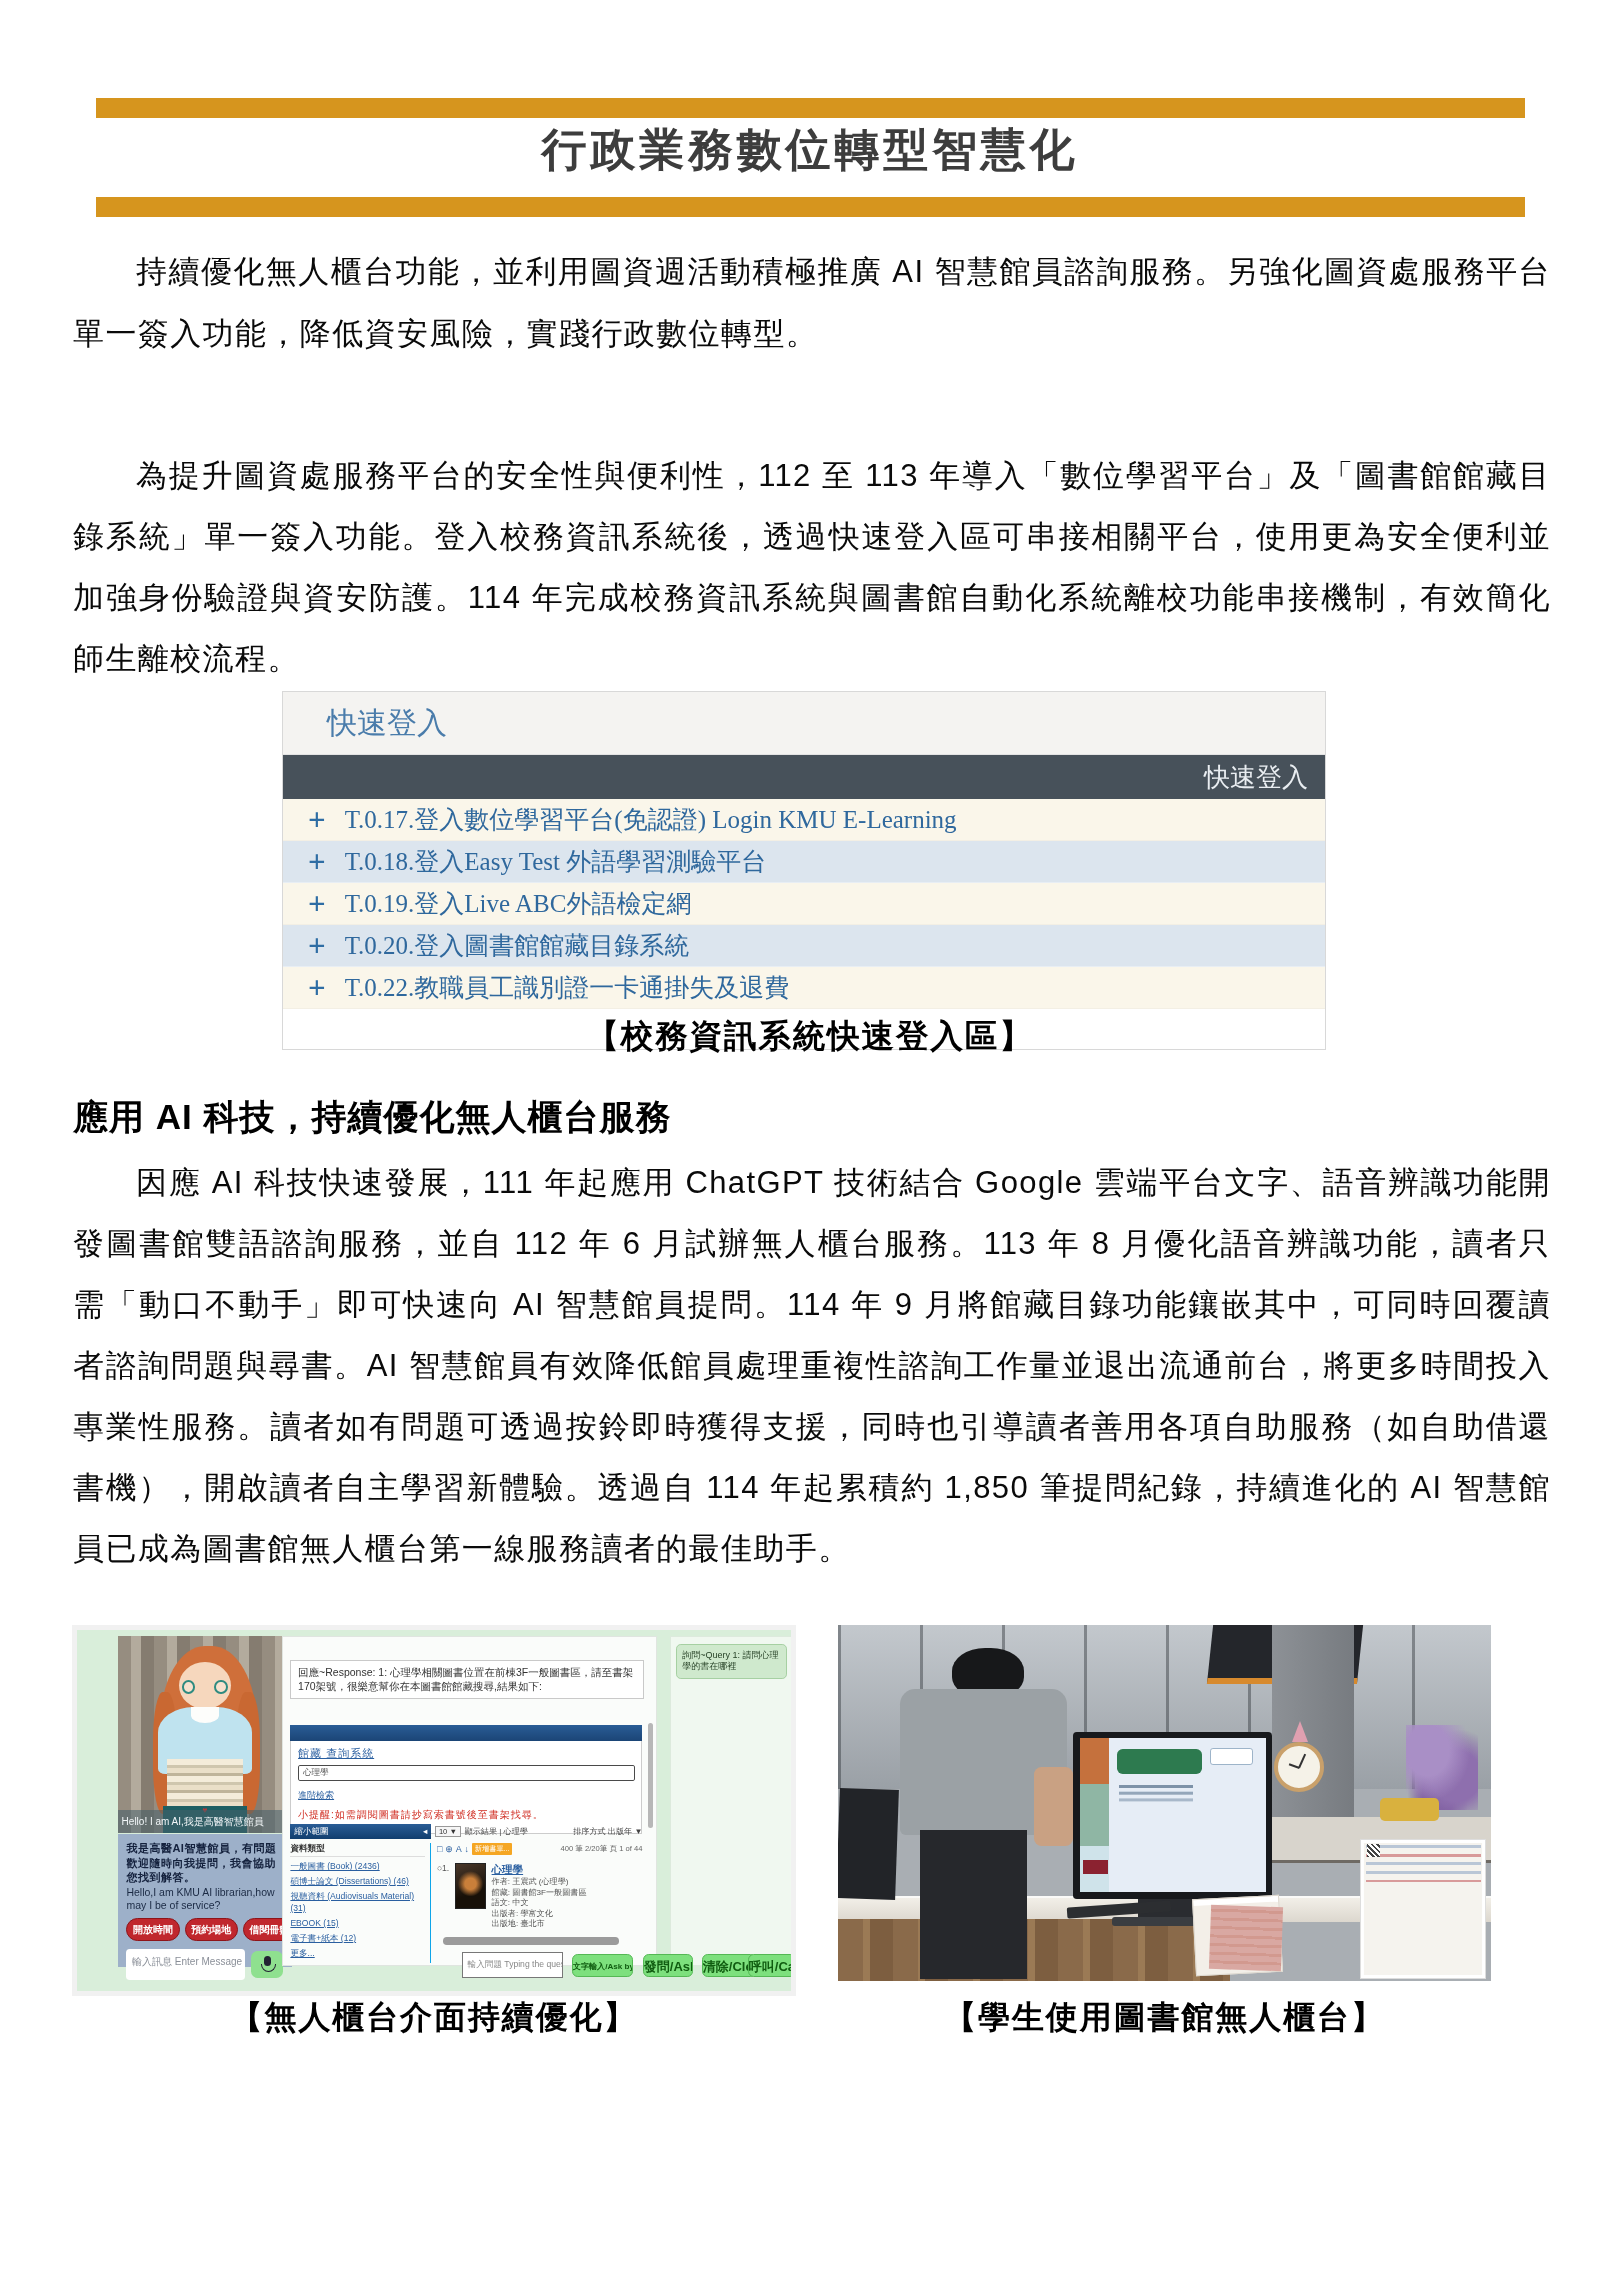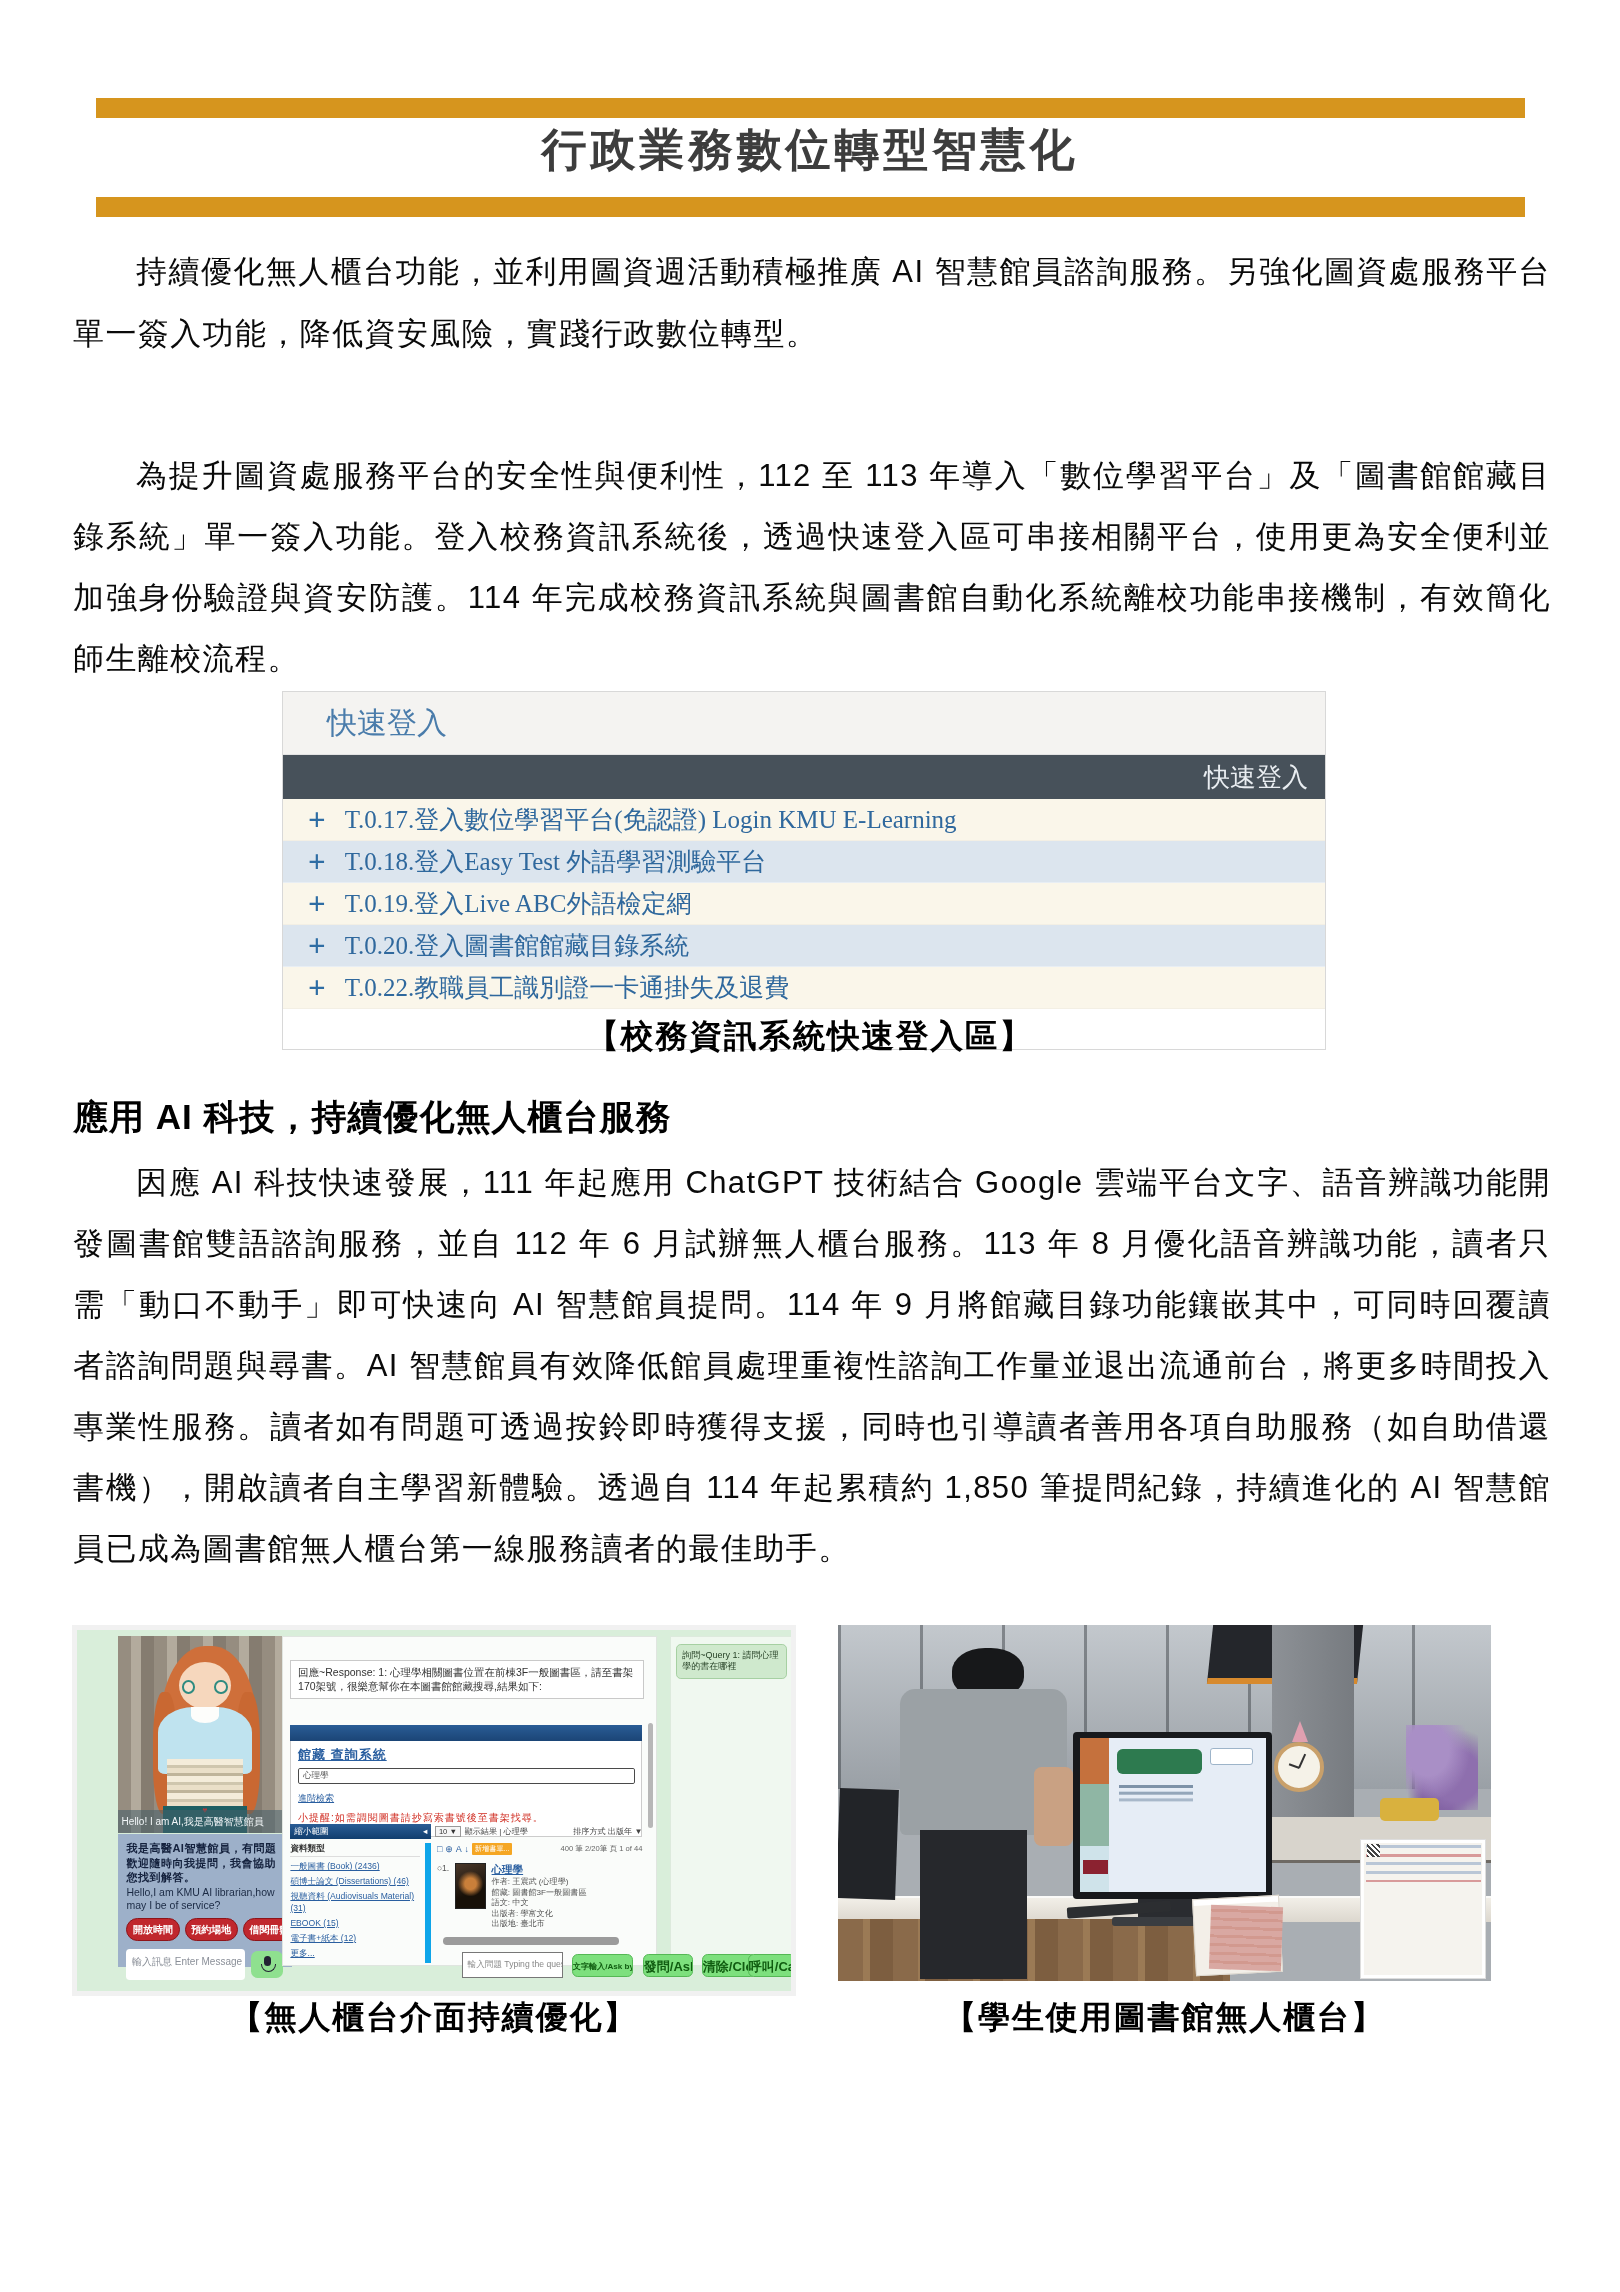"館藏 查詢系統" .cat-link { font-size: 13px -> 11px; font-weight: bold -> none }
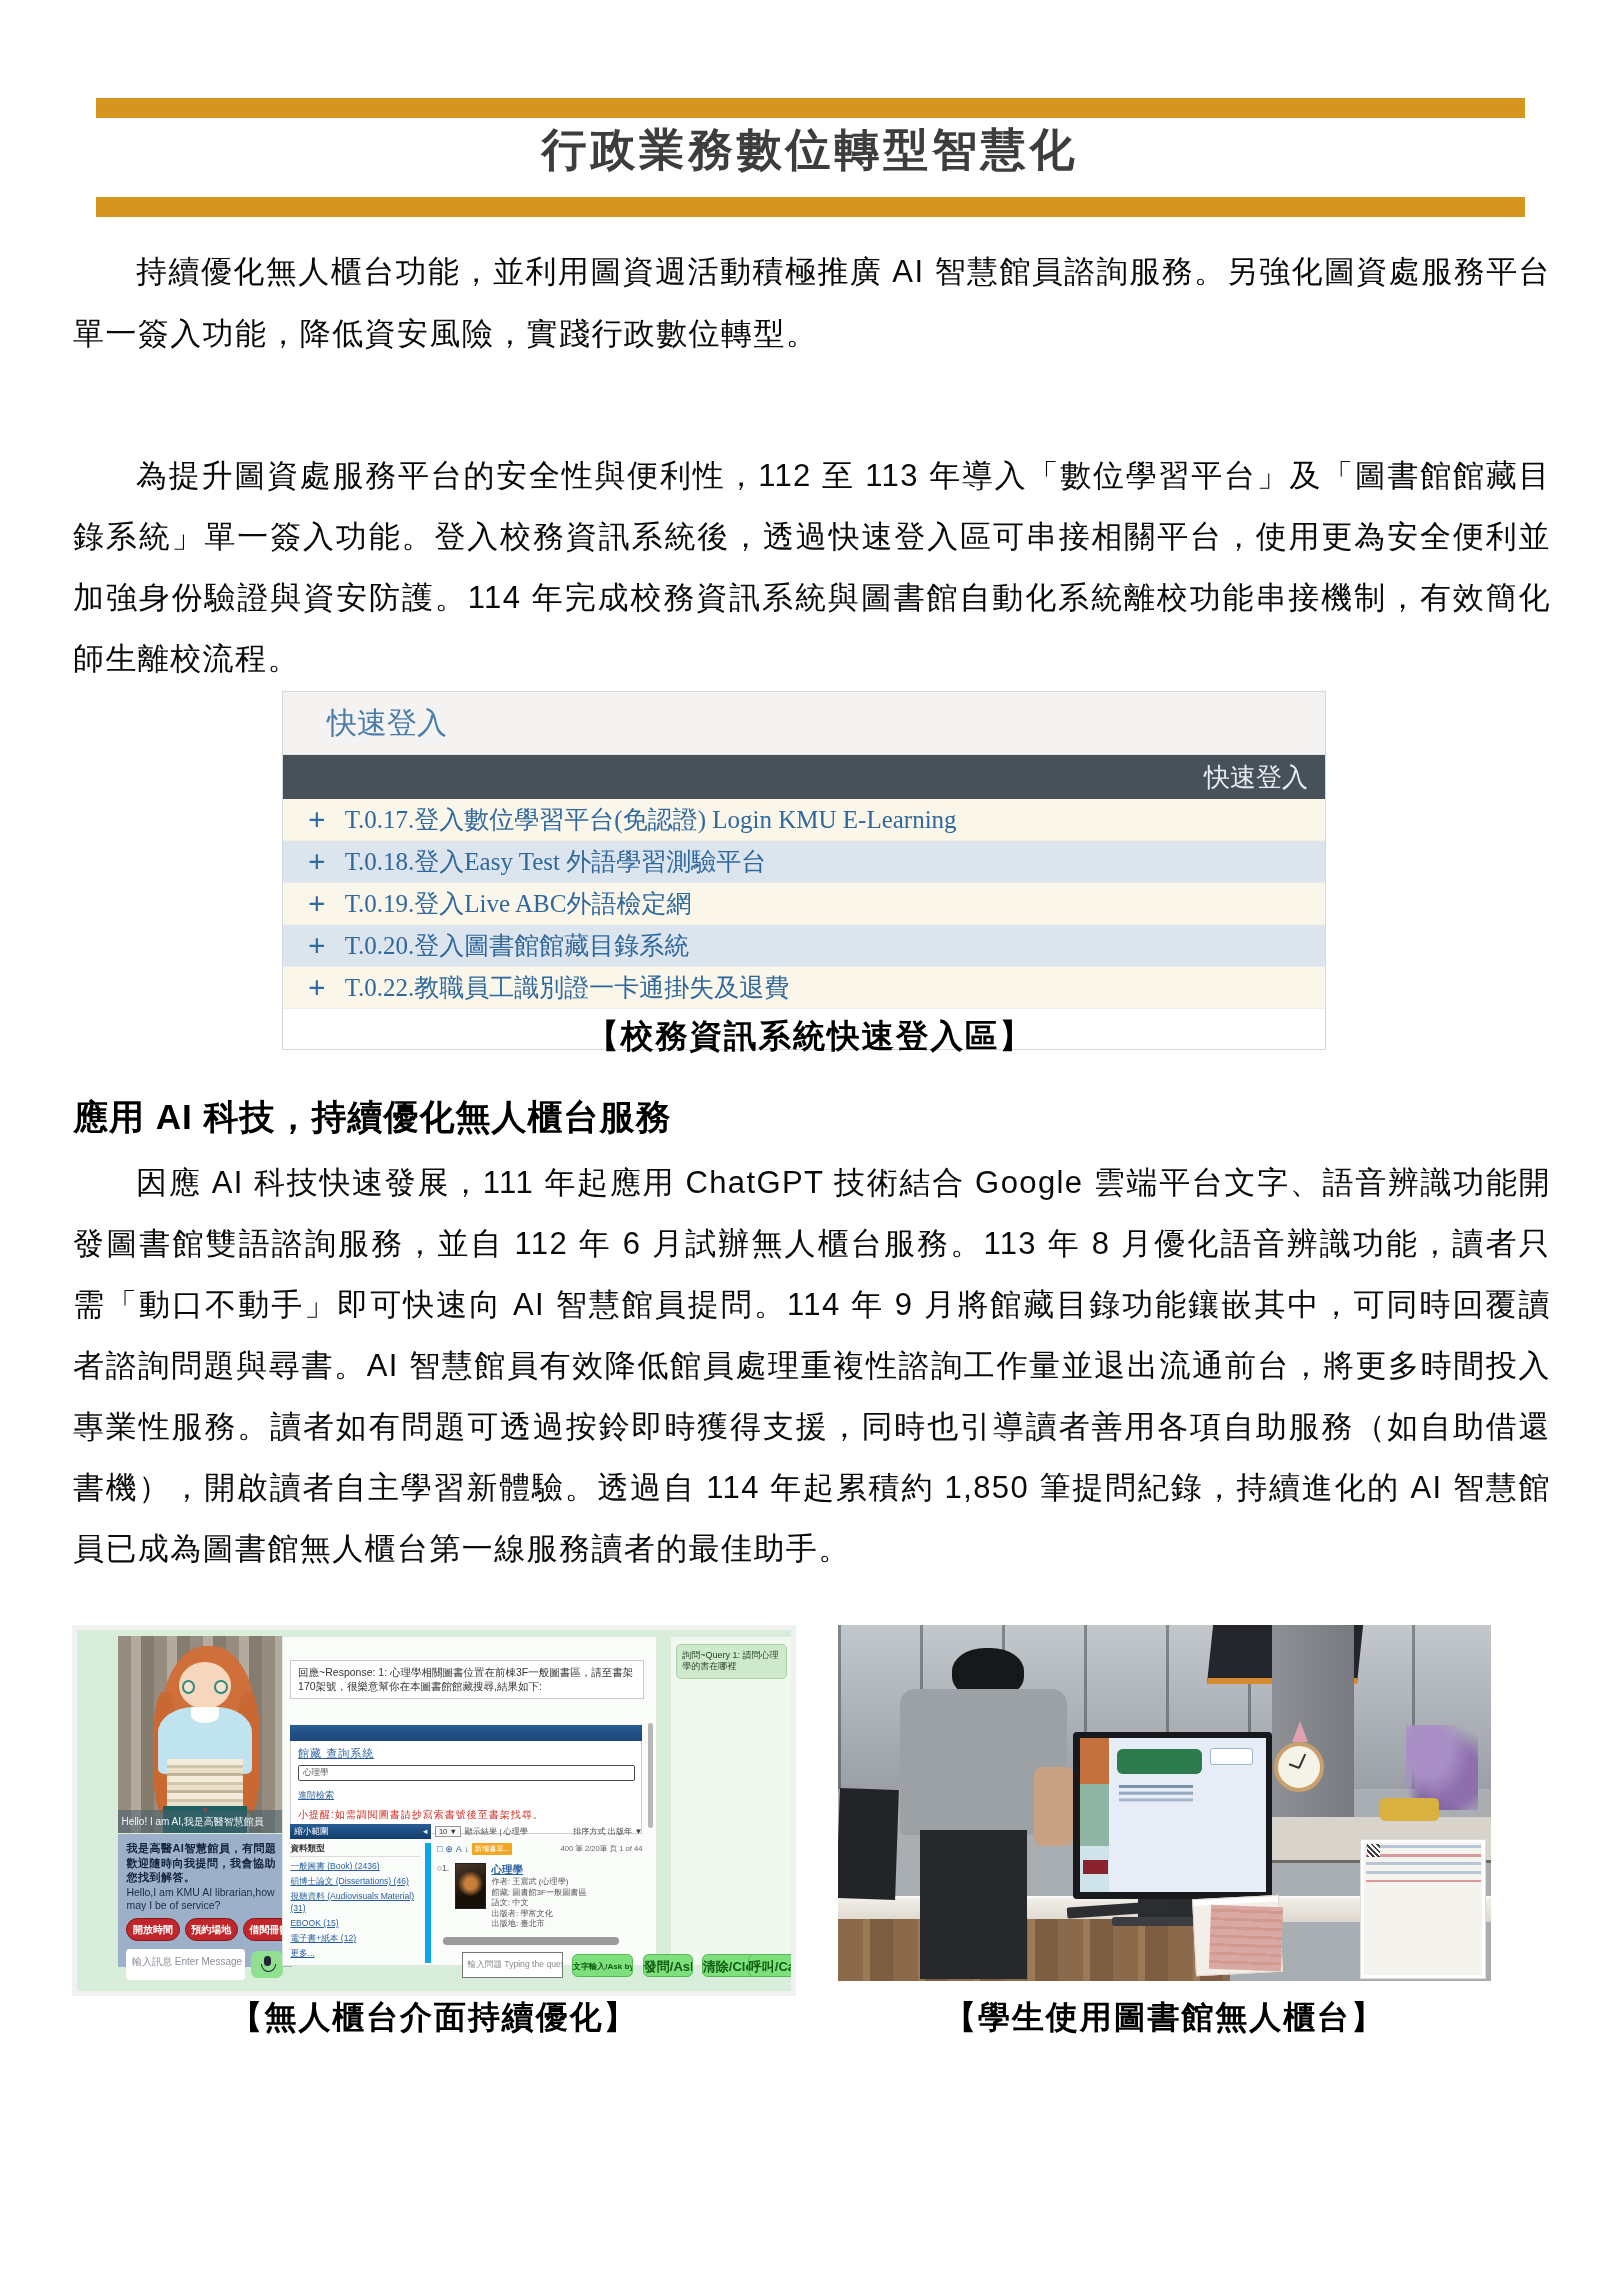"資料類型" .facetcol { border-right: 6px solid #0ea5e9 -> 1px solid #0ea5e9 }
